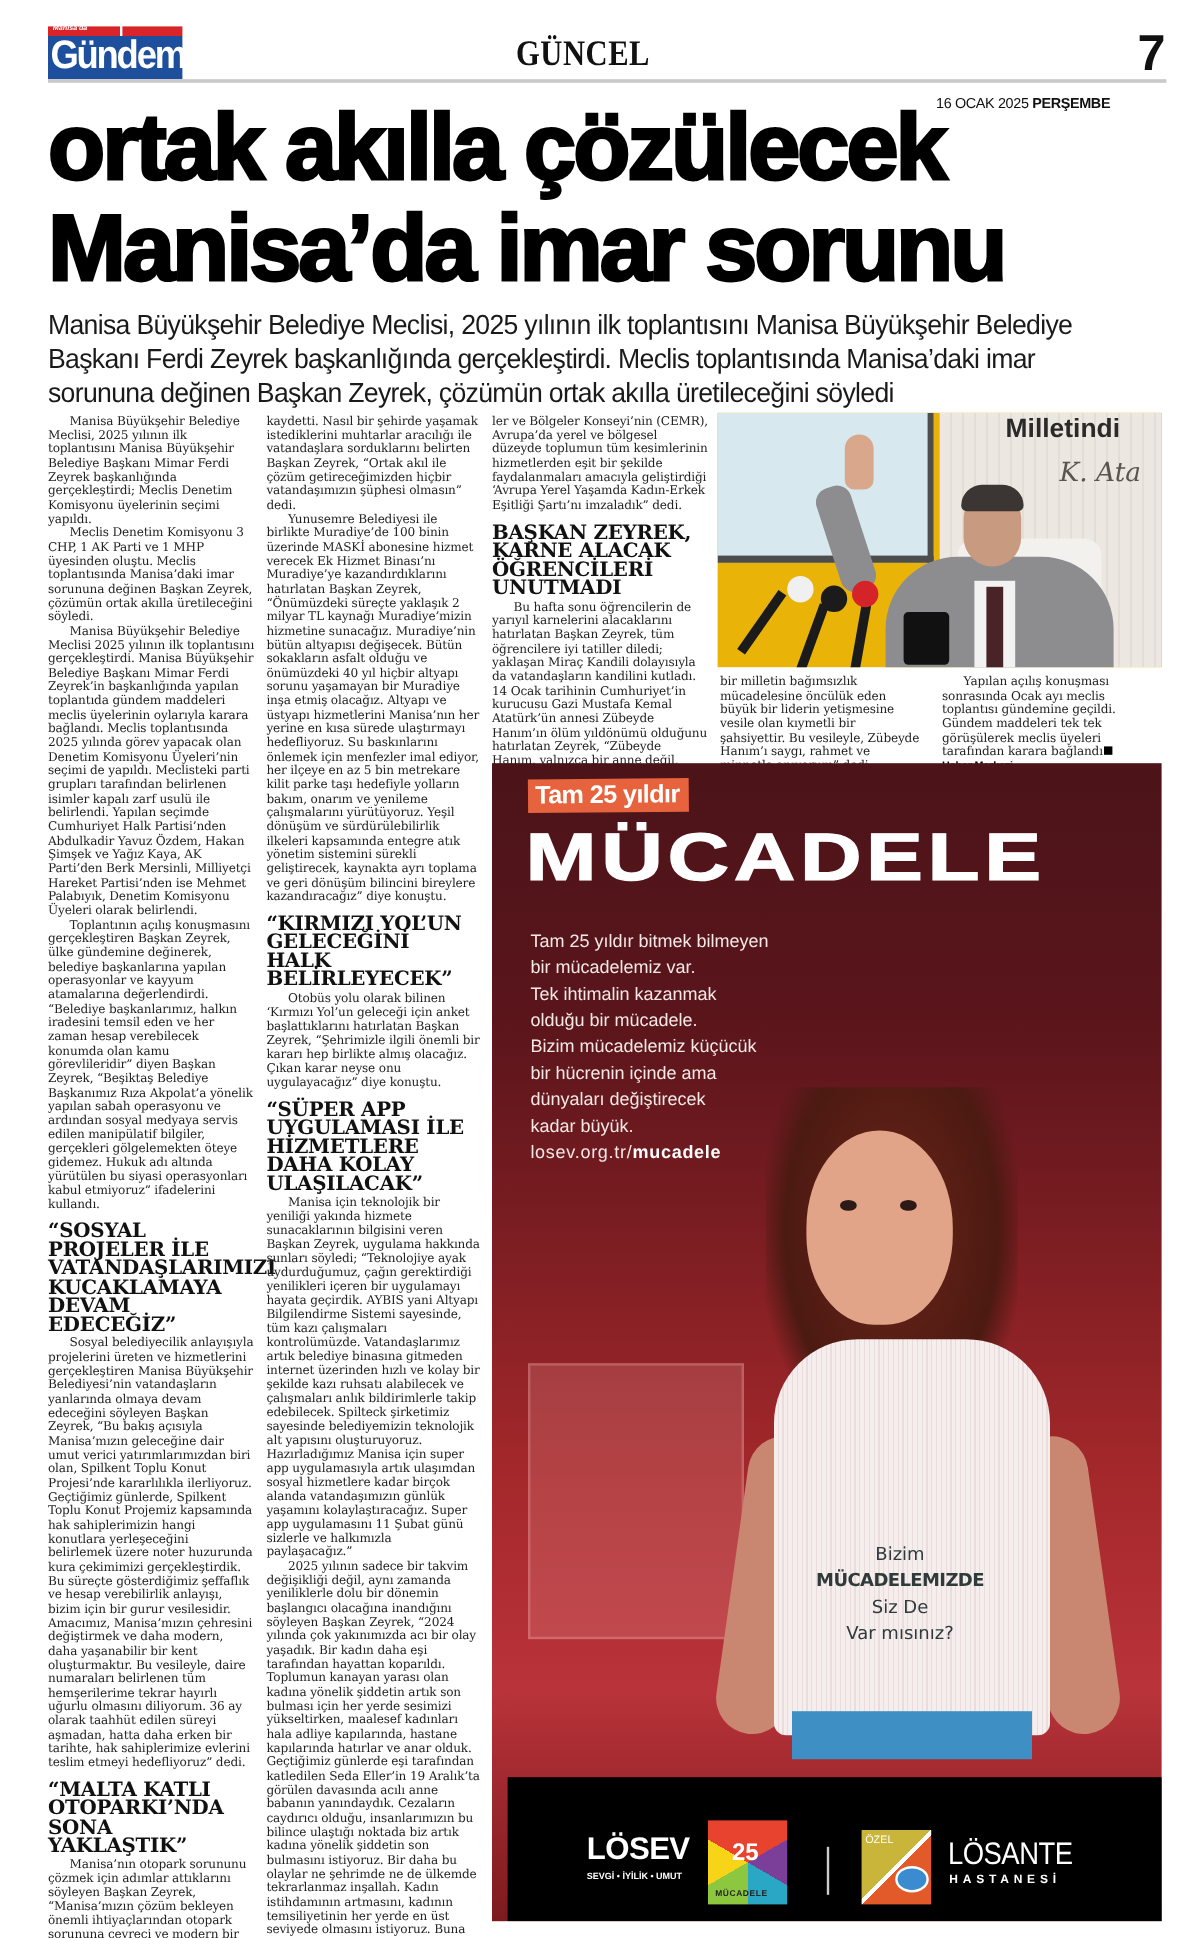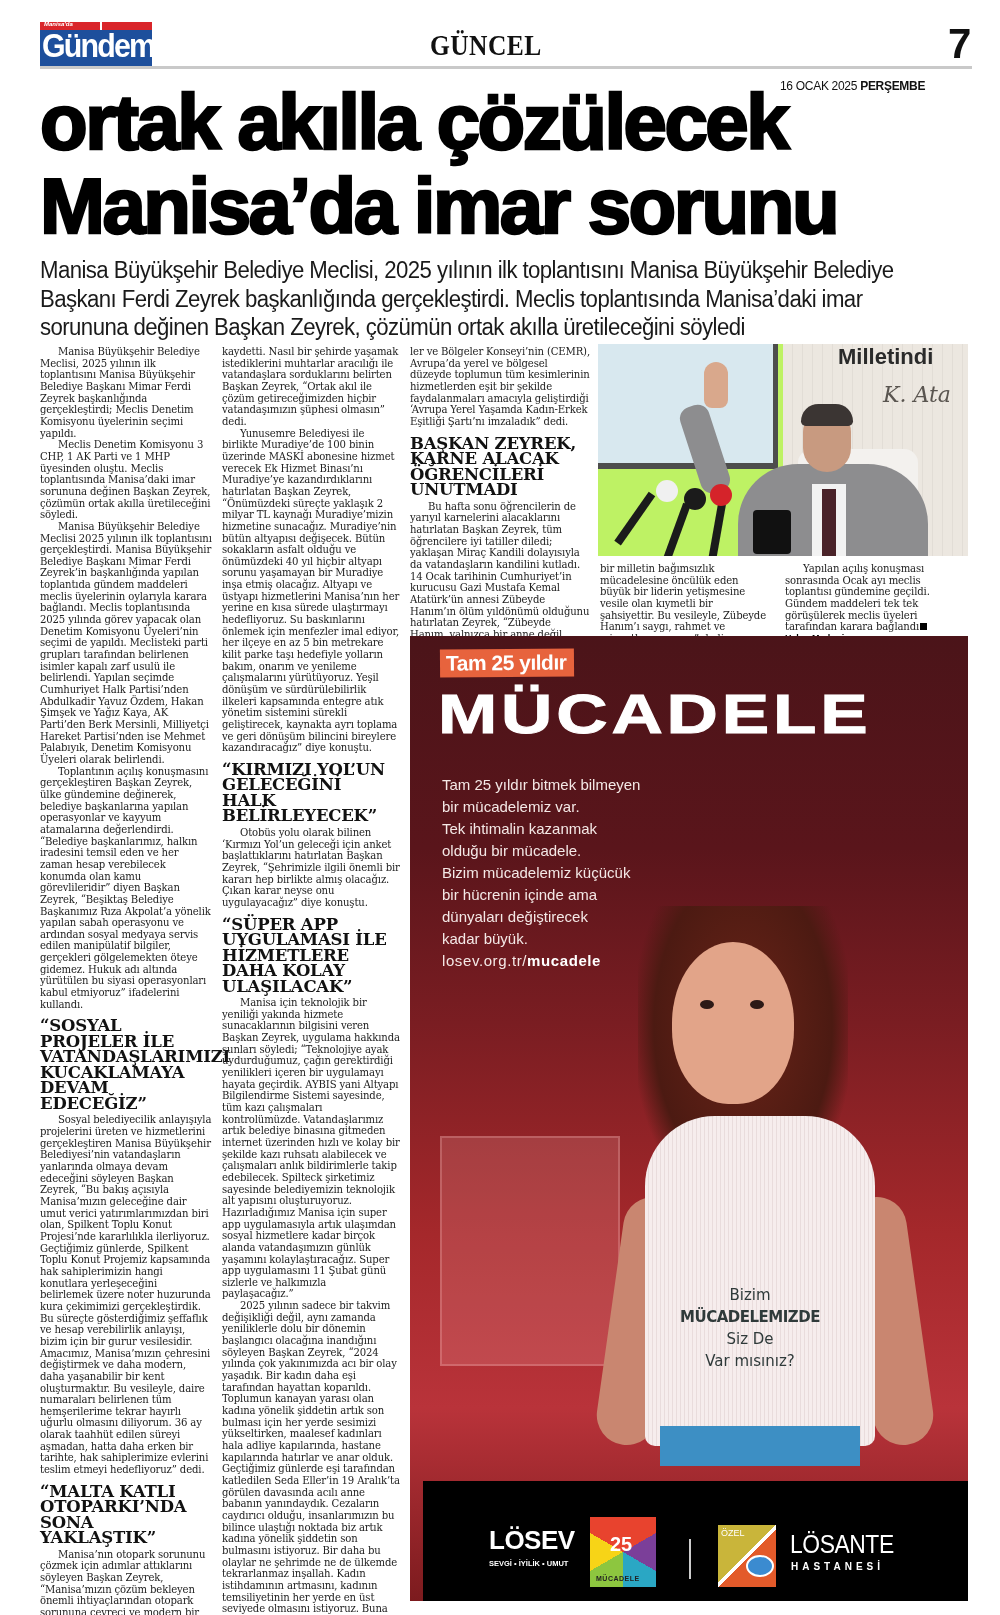"Milletindi" .photo { background: #bef264 -> #eab308 }
